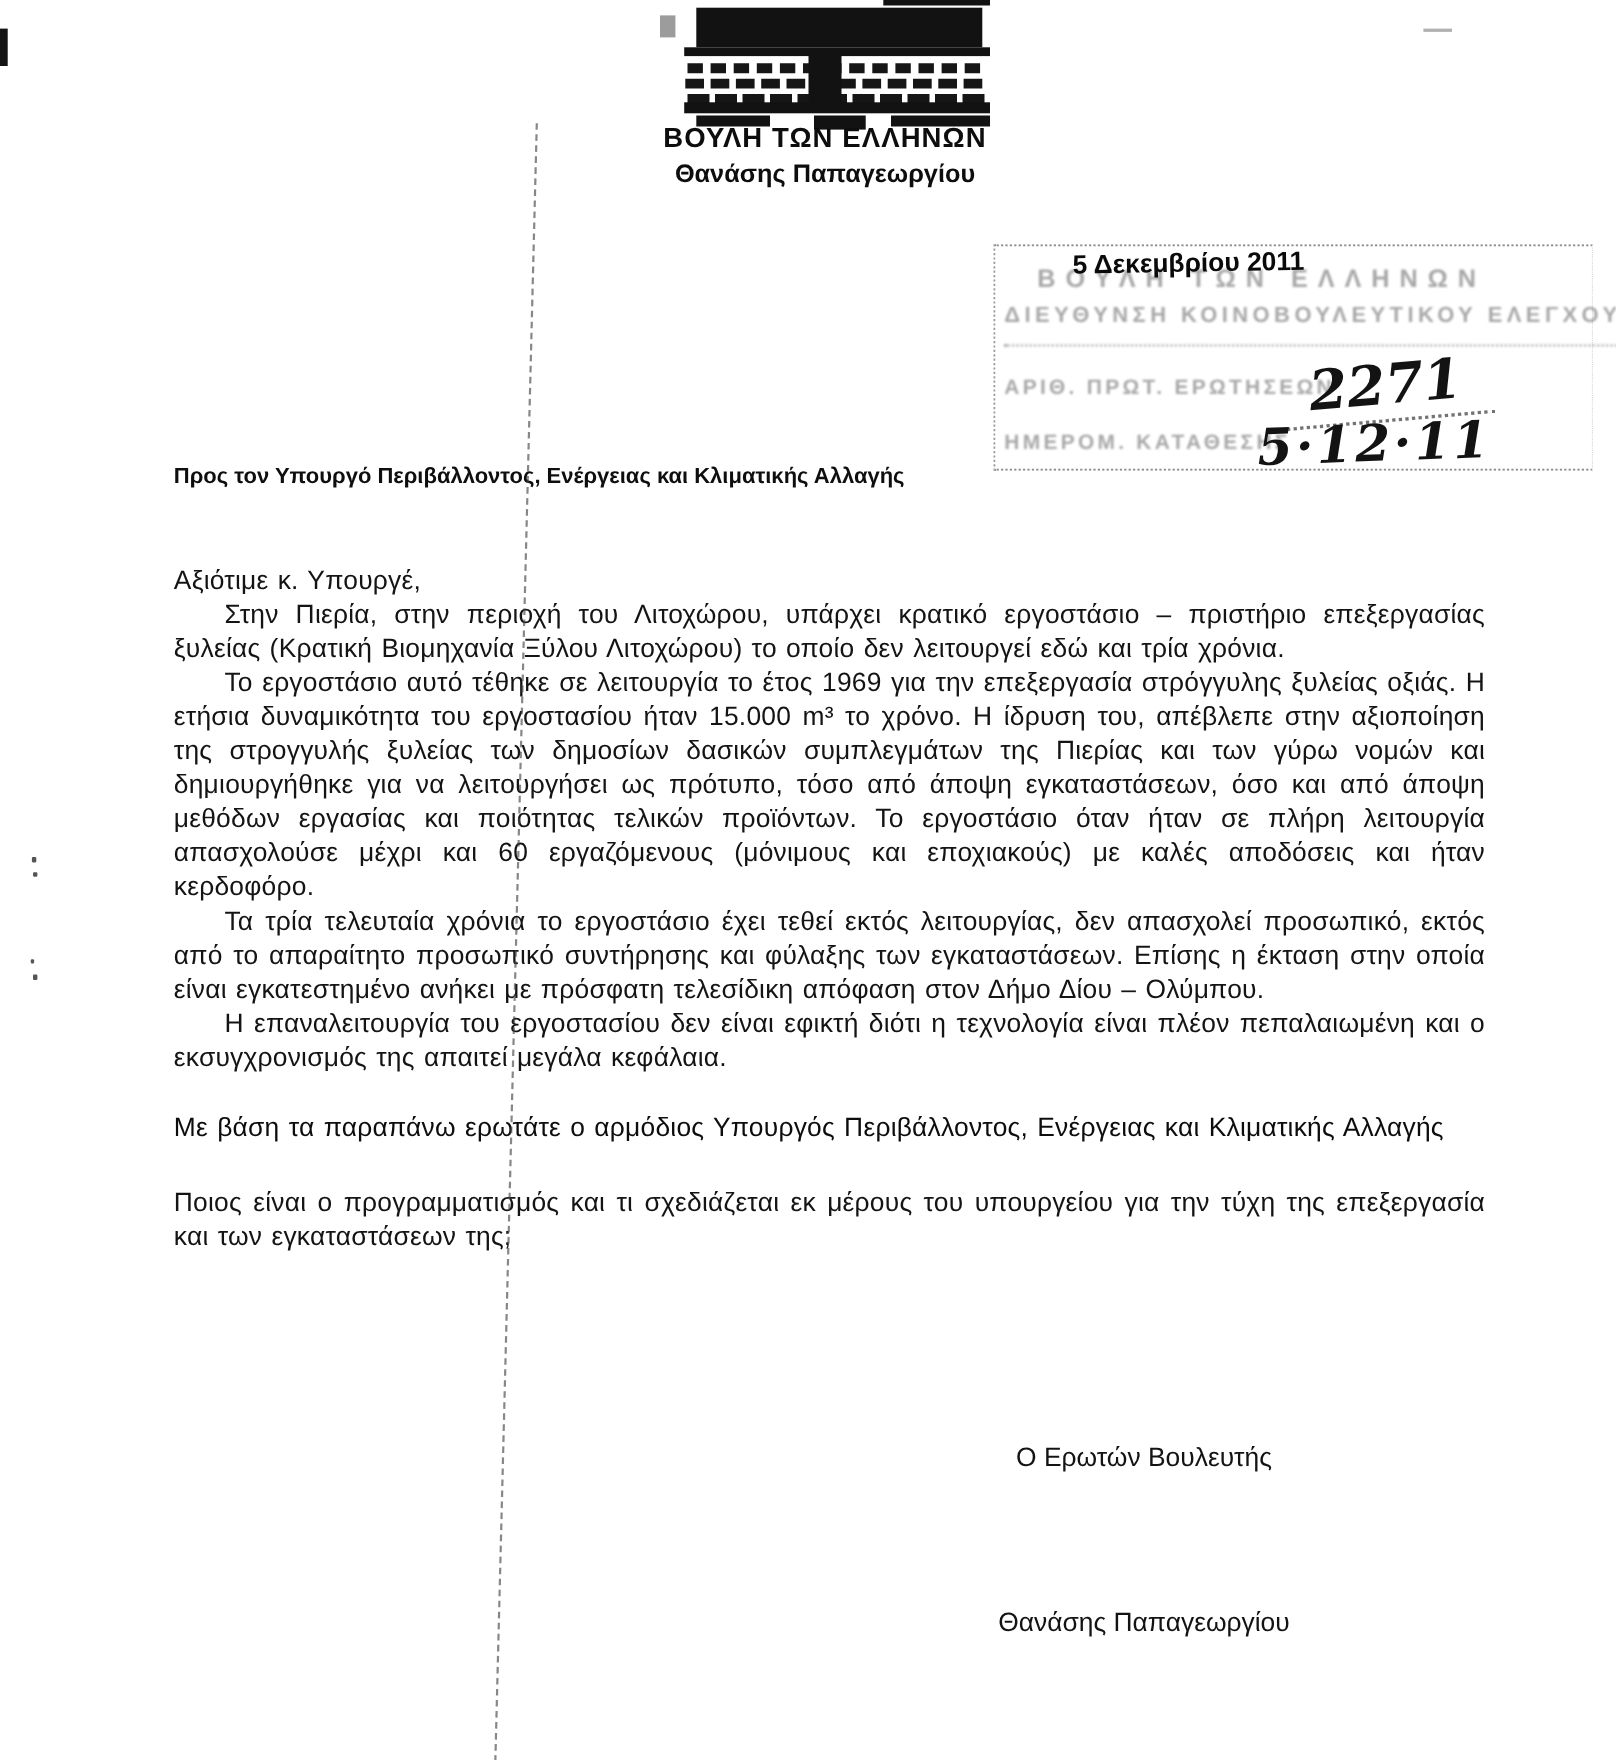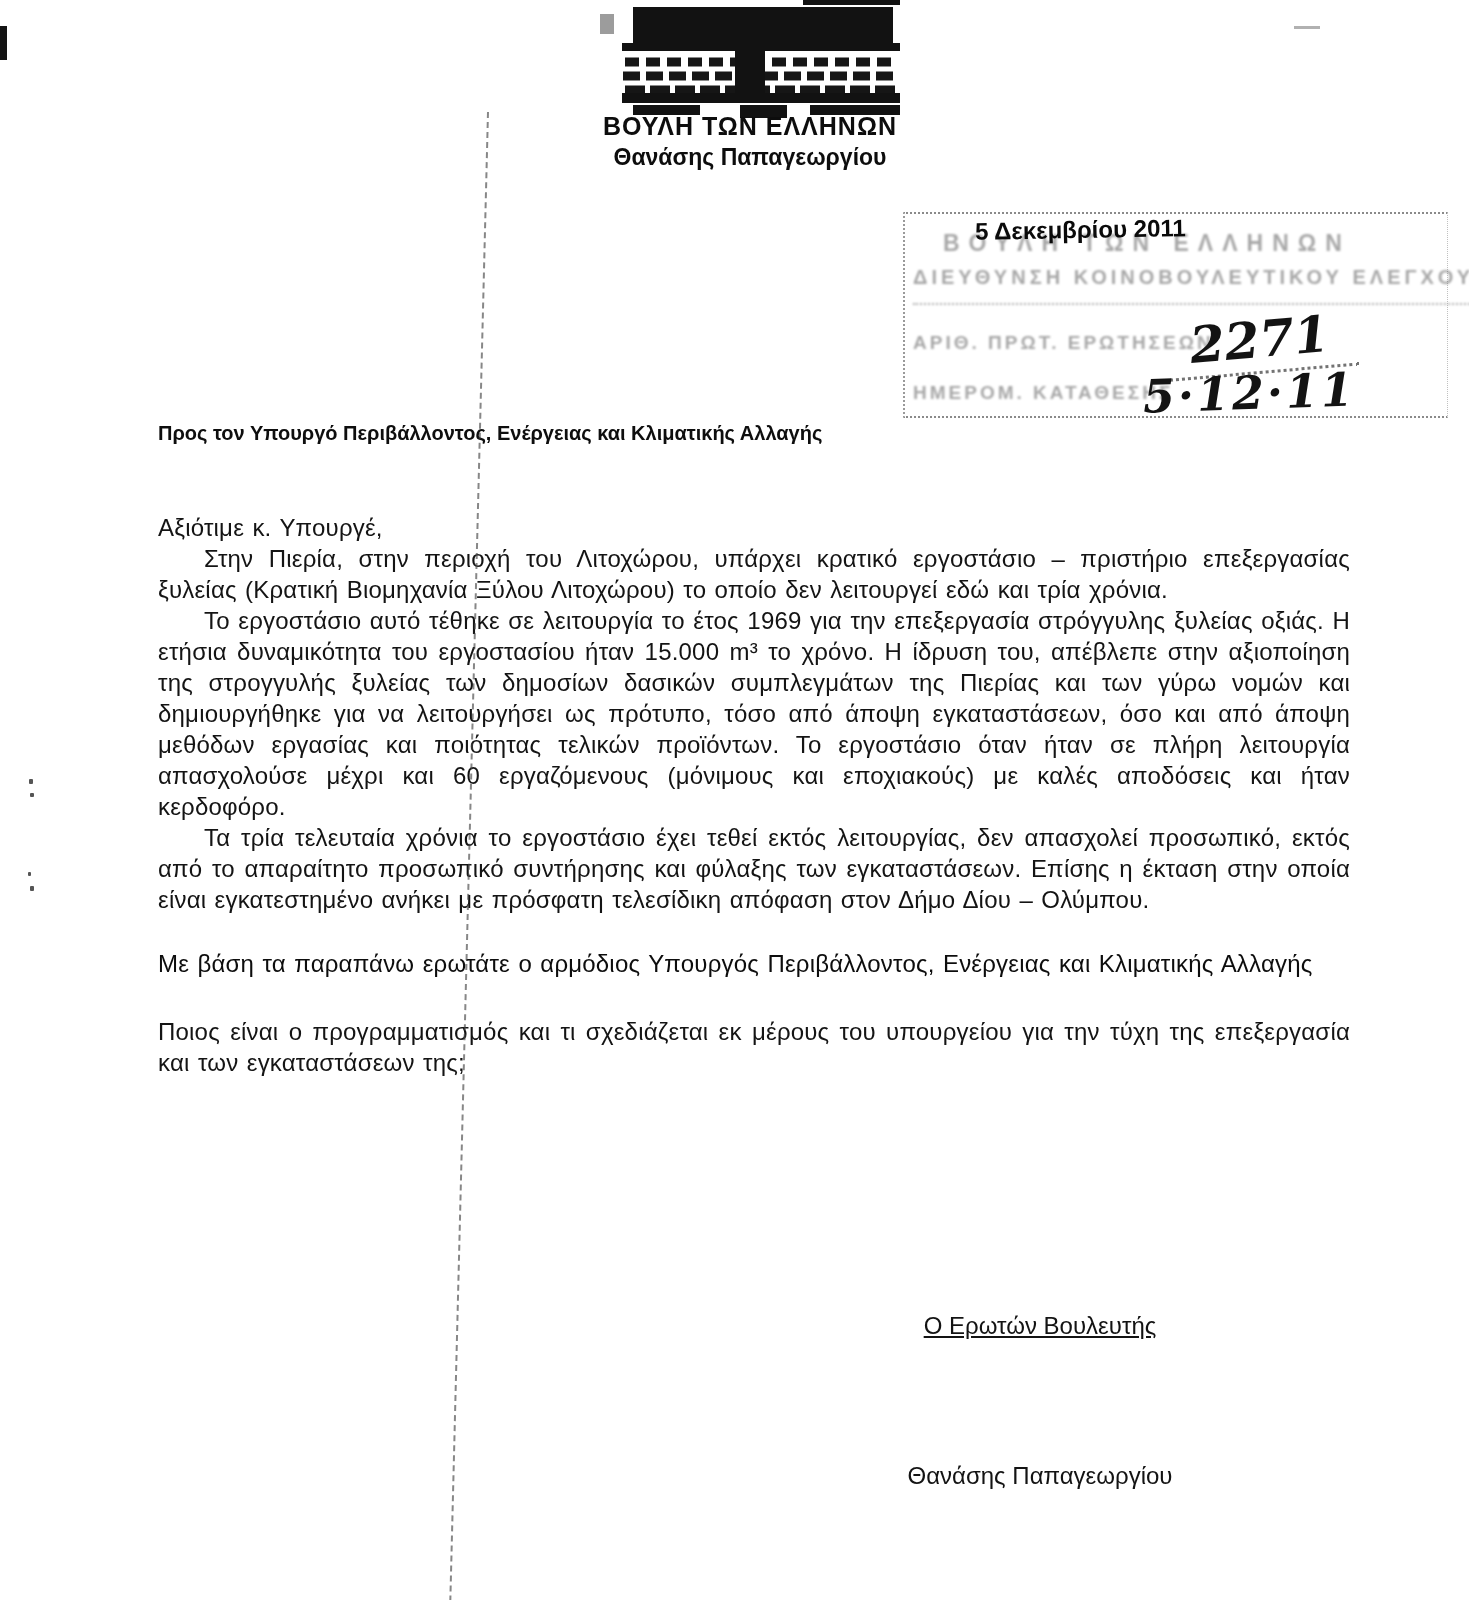"5 Δεκεμβρίου 2011" #stamp { top: 212px -> 222px }
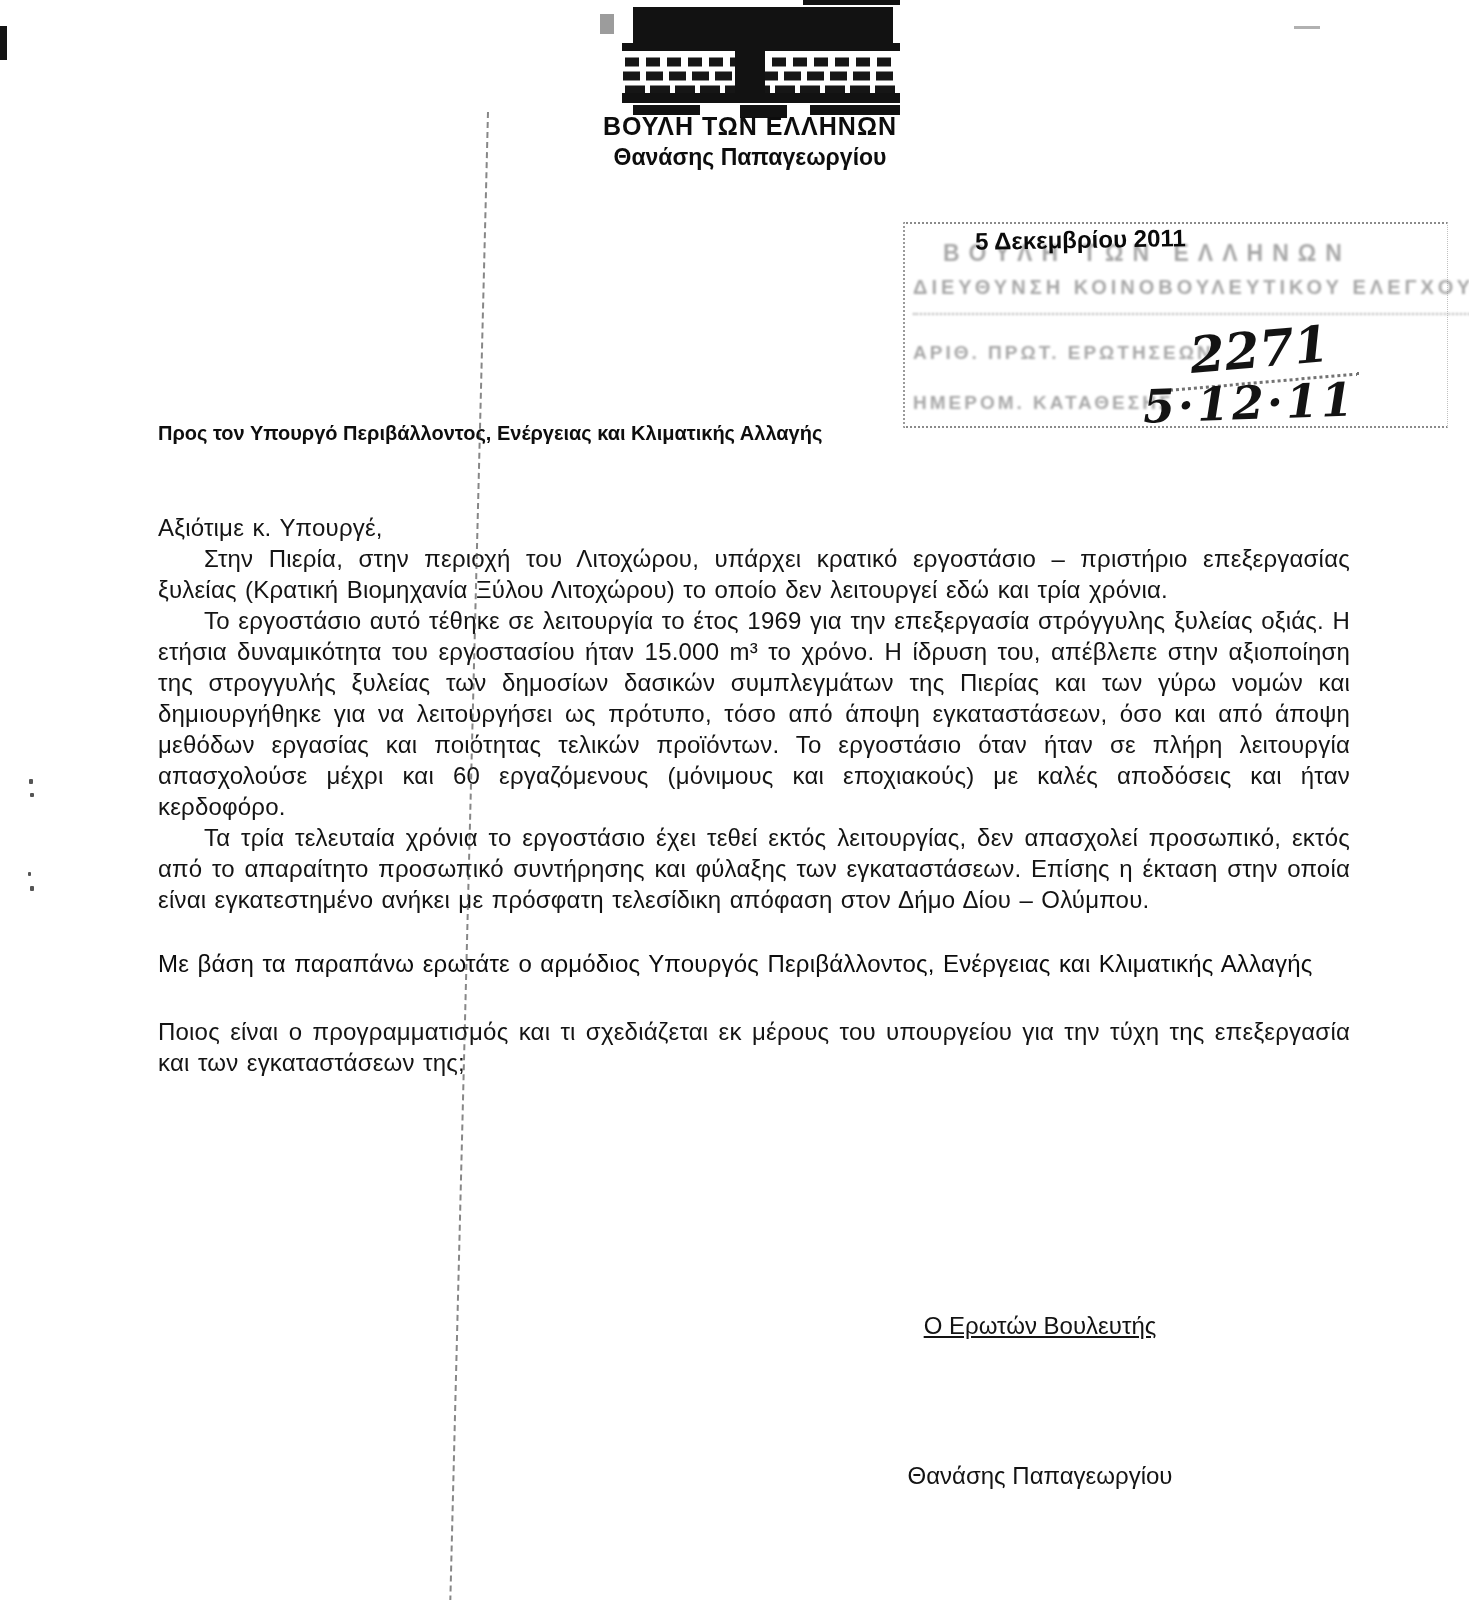"Η επαναλειτουργία του εργοστασίου δεν" p { html: none -> <p>Η επαναλειτουργία του εργοστασίου δεν είναι εφικτή διότι η τεχνολογία είναι πλέον πεπαλαιωμένη και ο εκσυγχρονισμός της απαιτεί μεγάλα κεφάλαια.</p> }
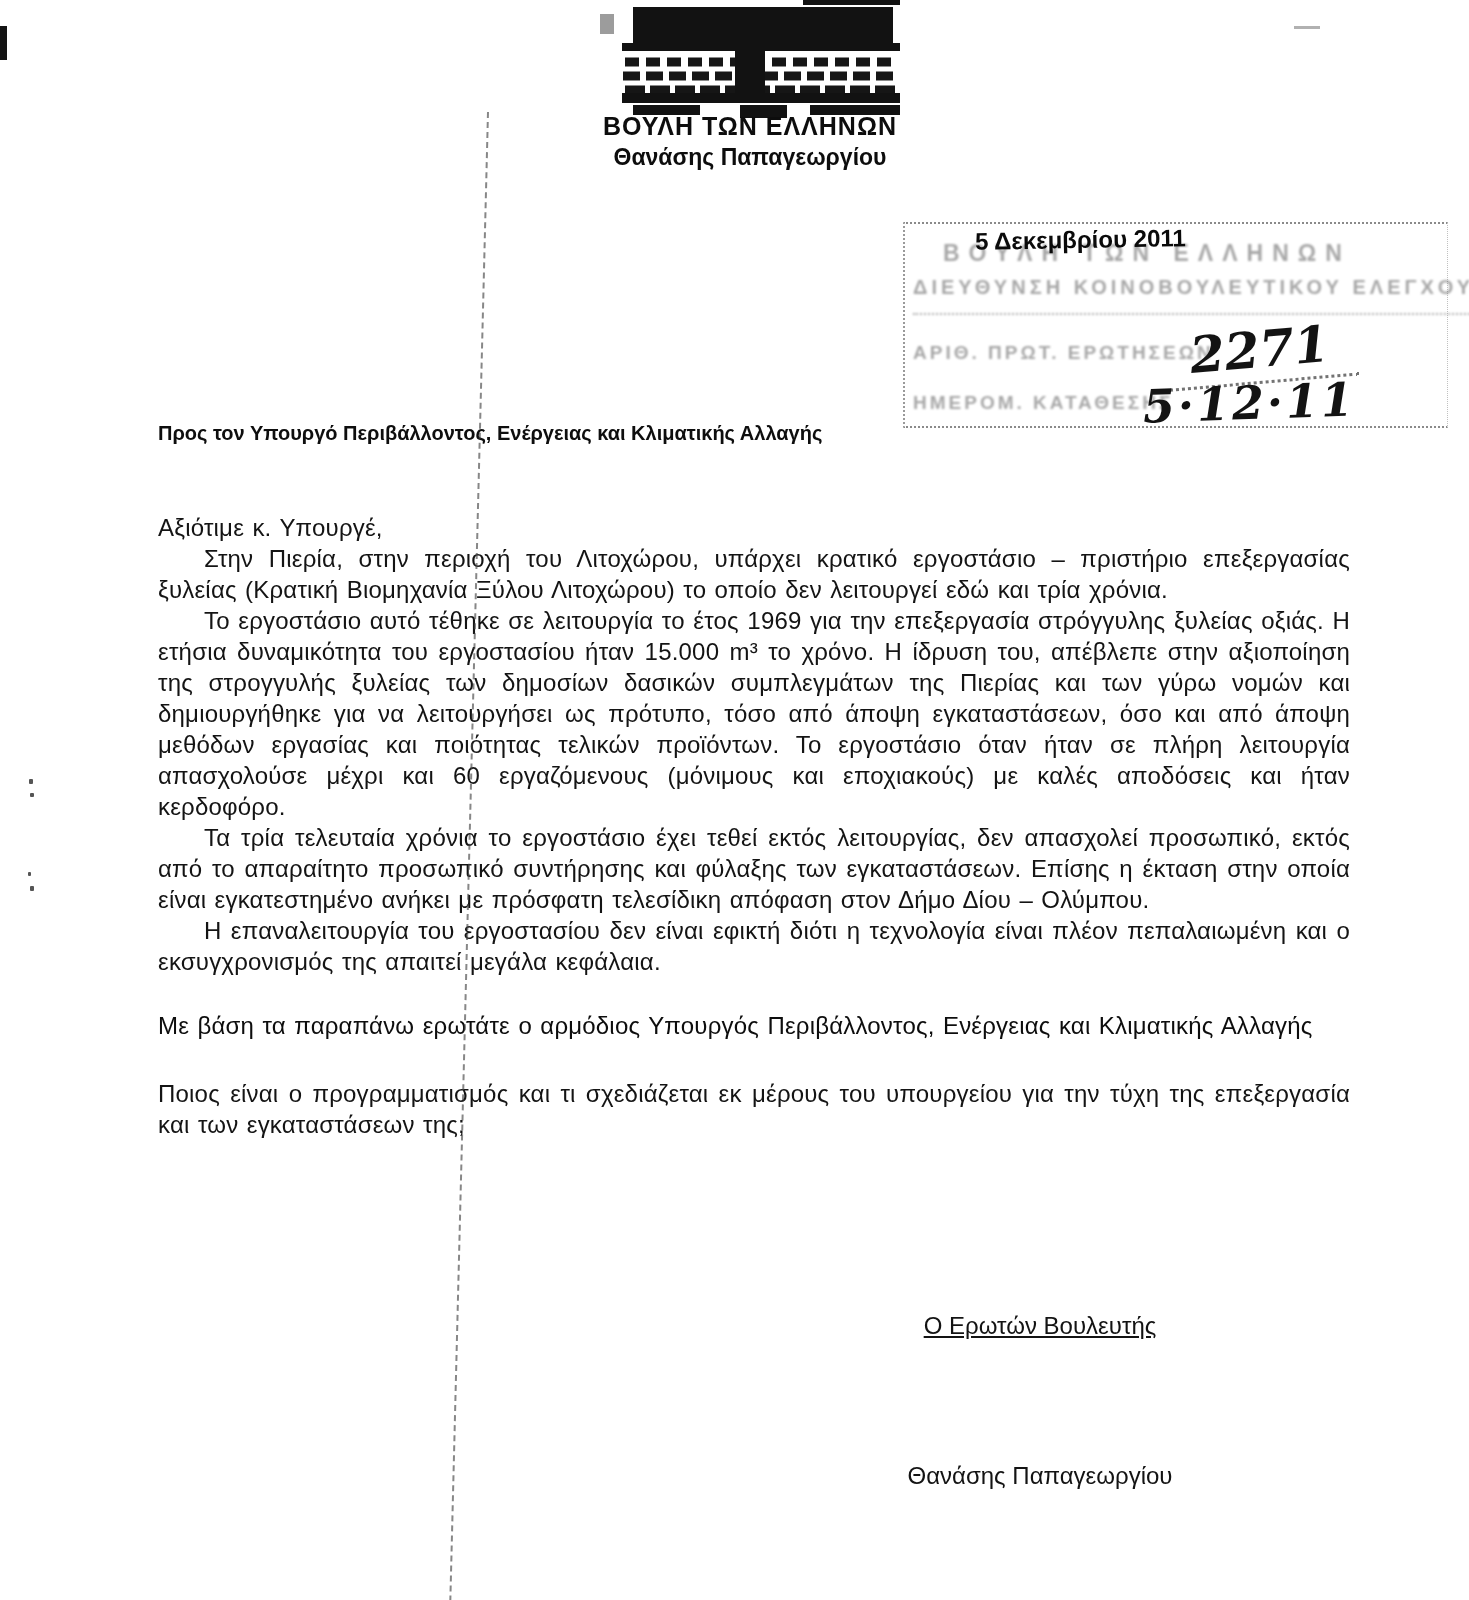"Ο Ερωτών Βουλευτής" #signature-role { text-decoration: underline -> none }
